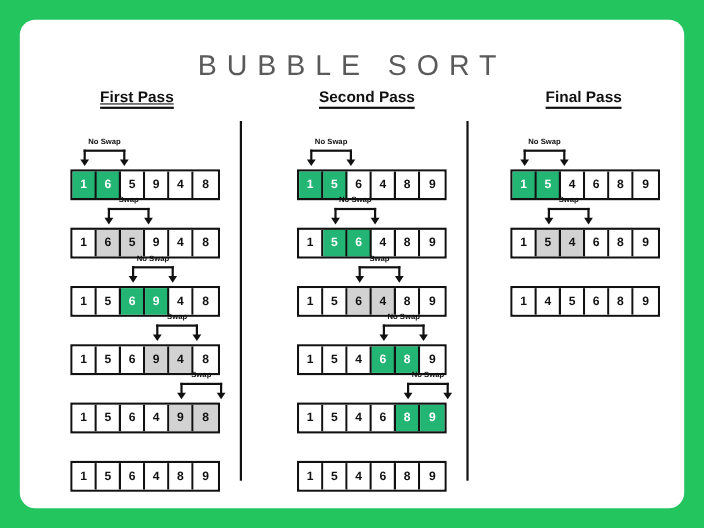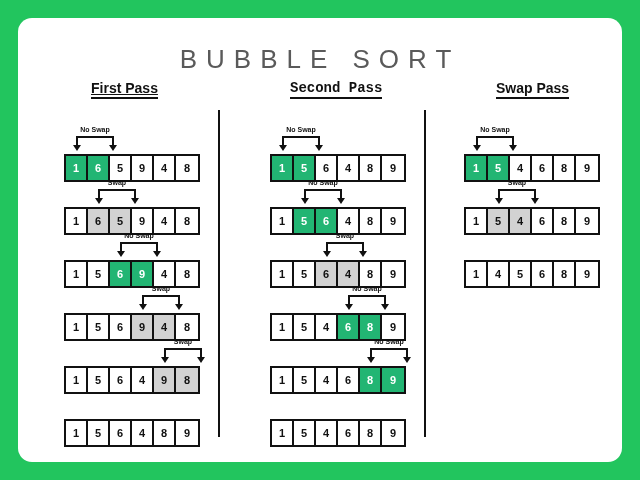"Second Pass" div.col-head { font-family: Liberation Mono, monospace -> none }
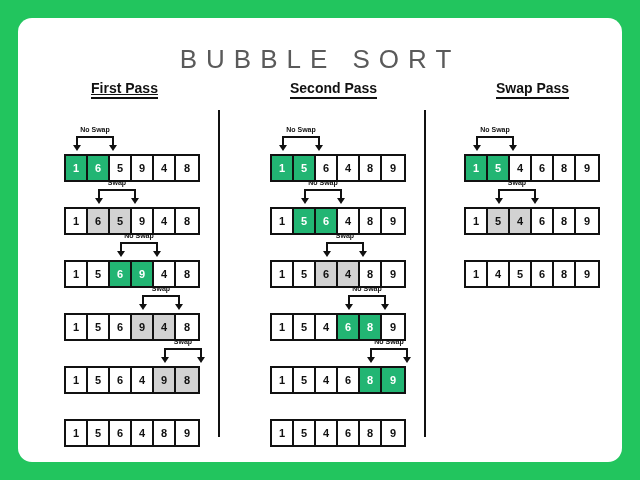"Swap Pass" div.col-head { text: Swap -> Final }
